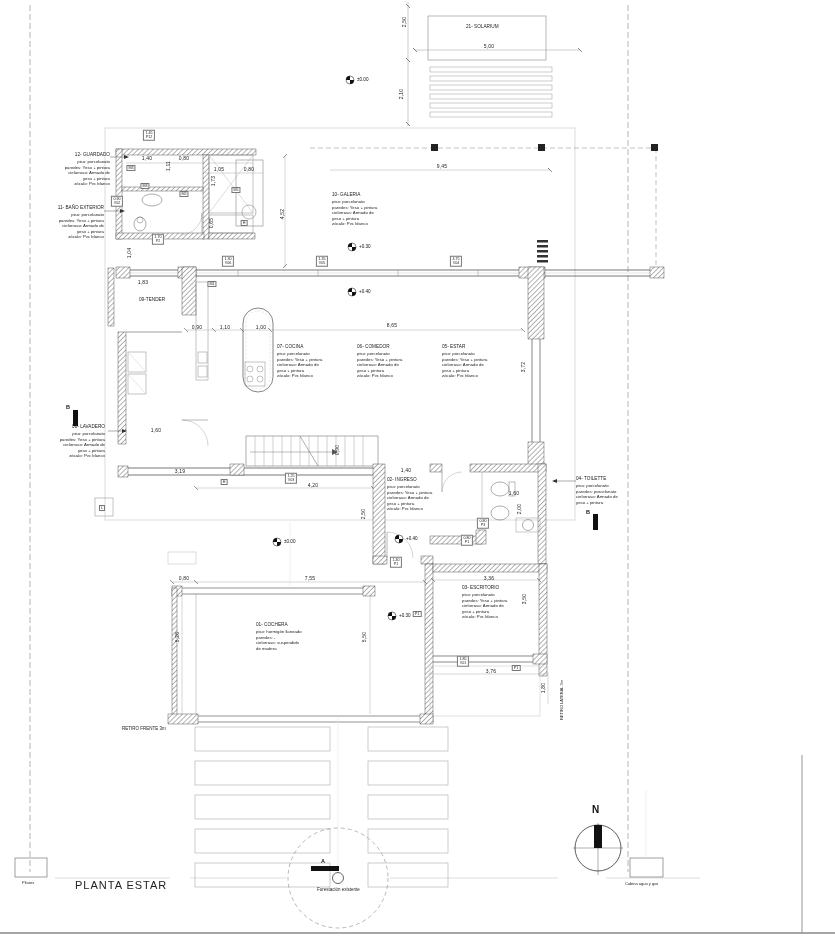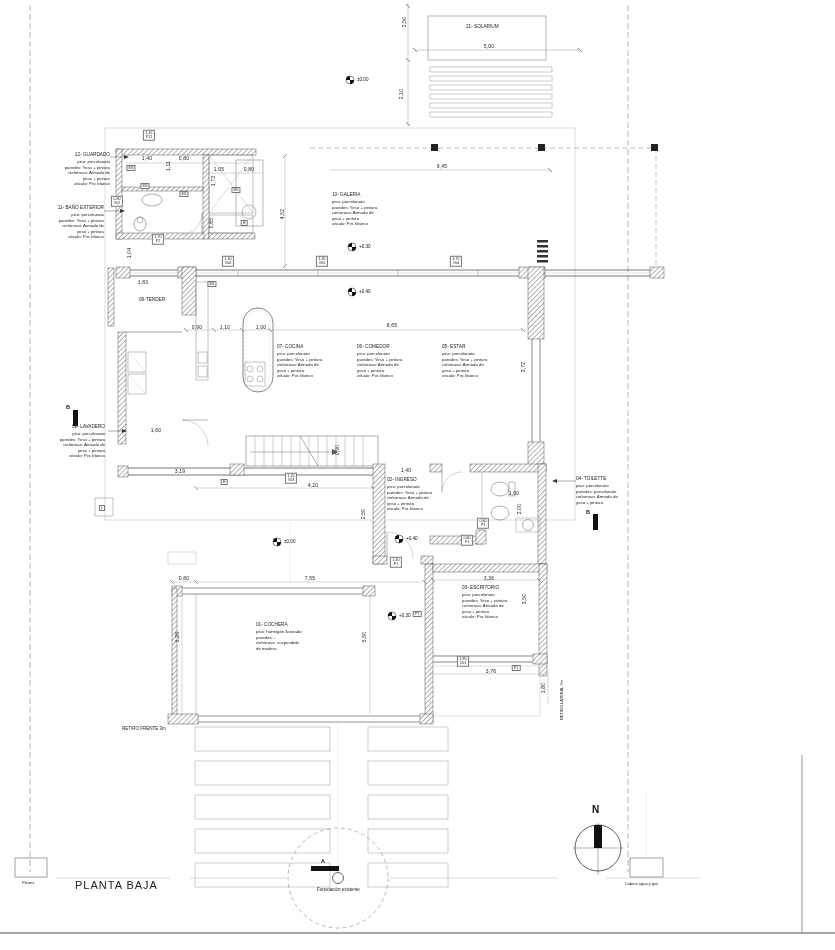"PLANTA BAJA" div.lbl { text: BAJA -> ESTAR }
